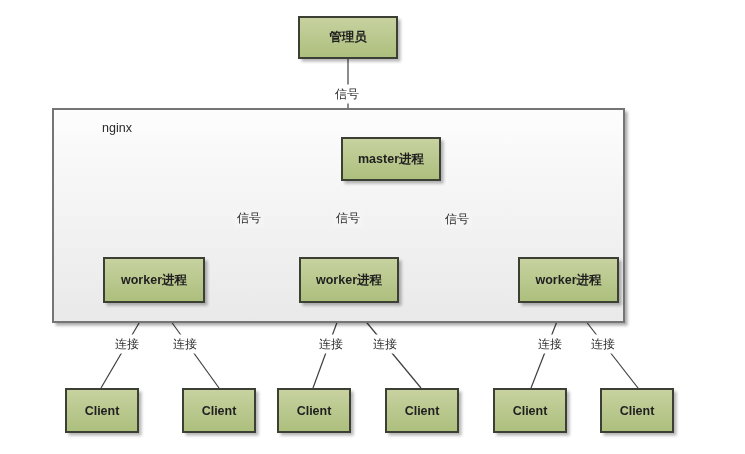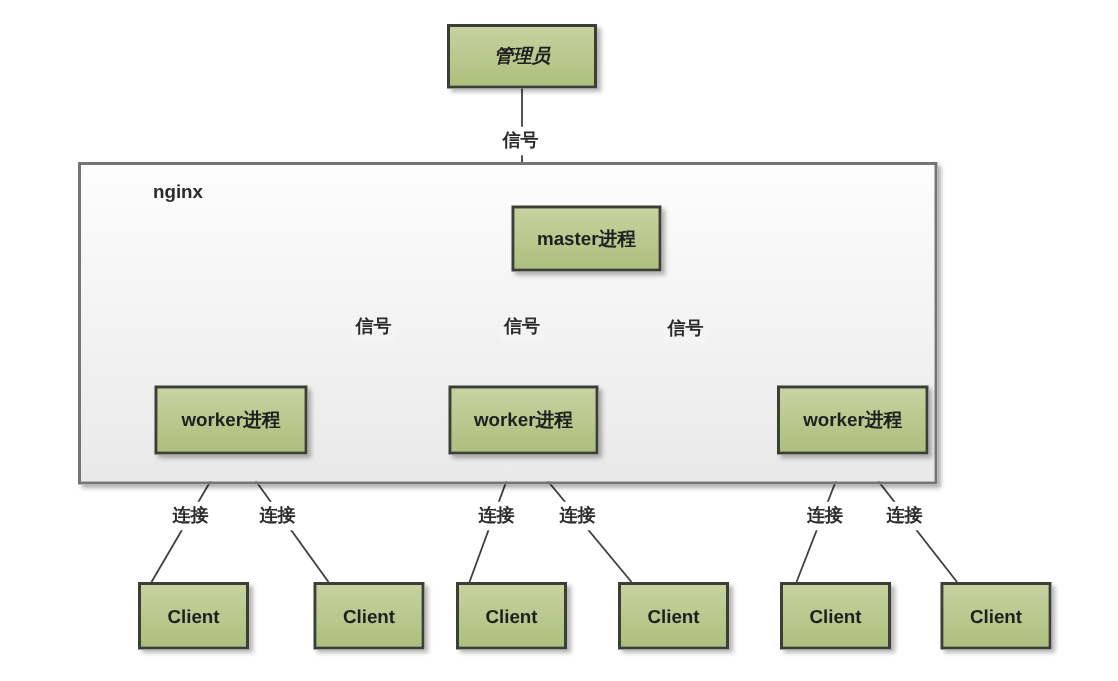"管理员" .node-admin { font-style: italic -> none }
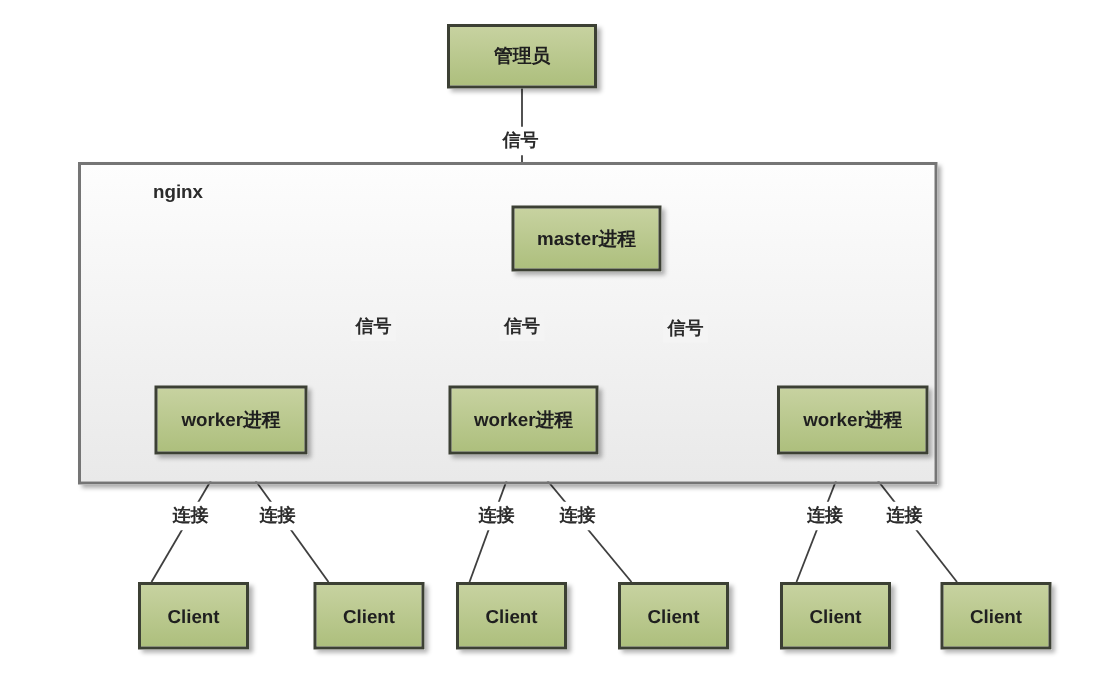"信号" .edge-label { font-weight: 700 -> 400 }
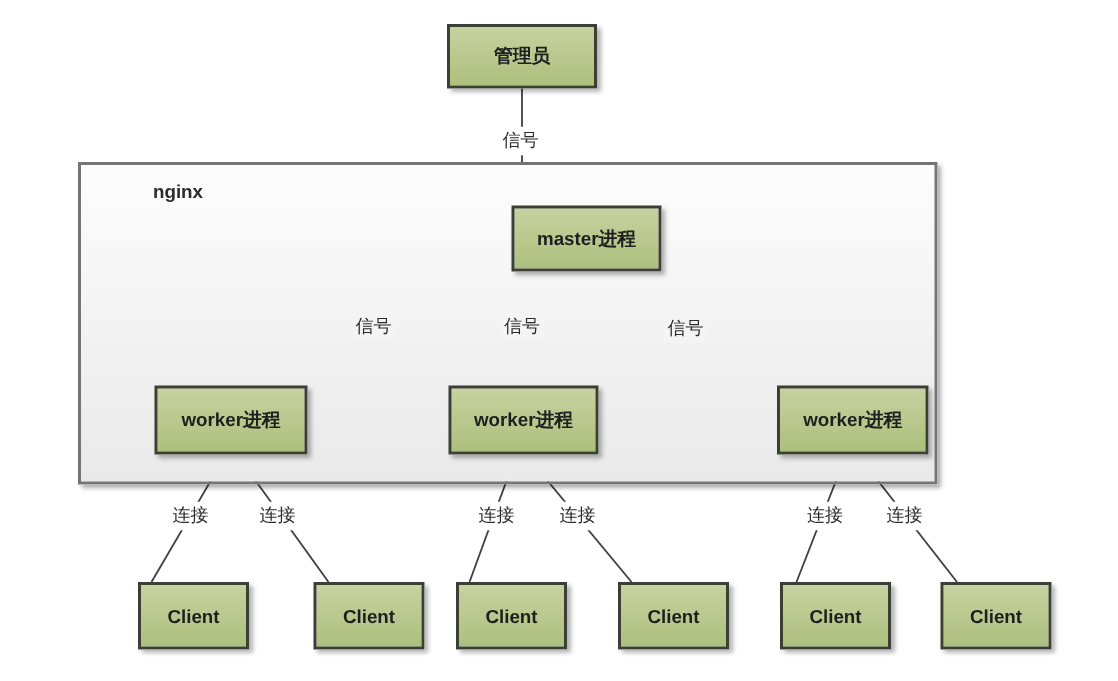"nginx" .group-label { font-weight: 700 -> 400 }
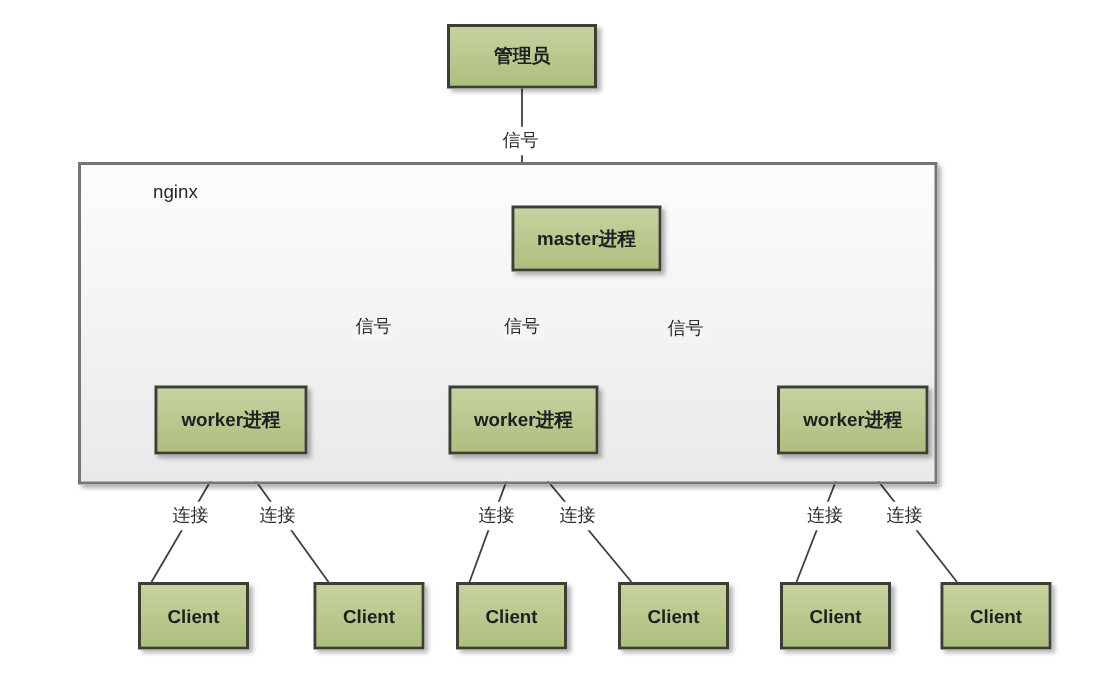"Client" .node-client { margin-left: 27px -> none }
